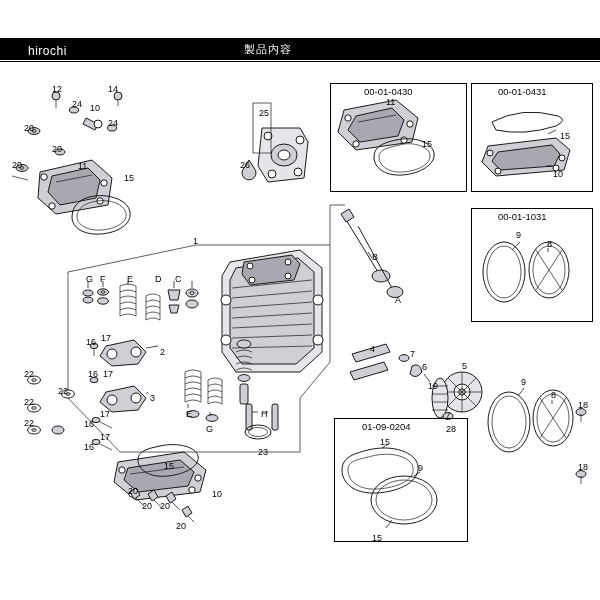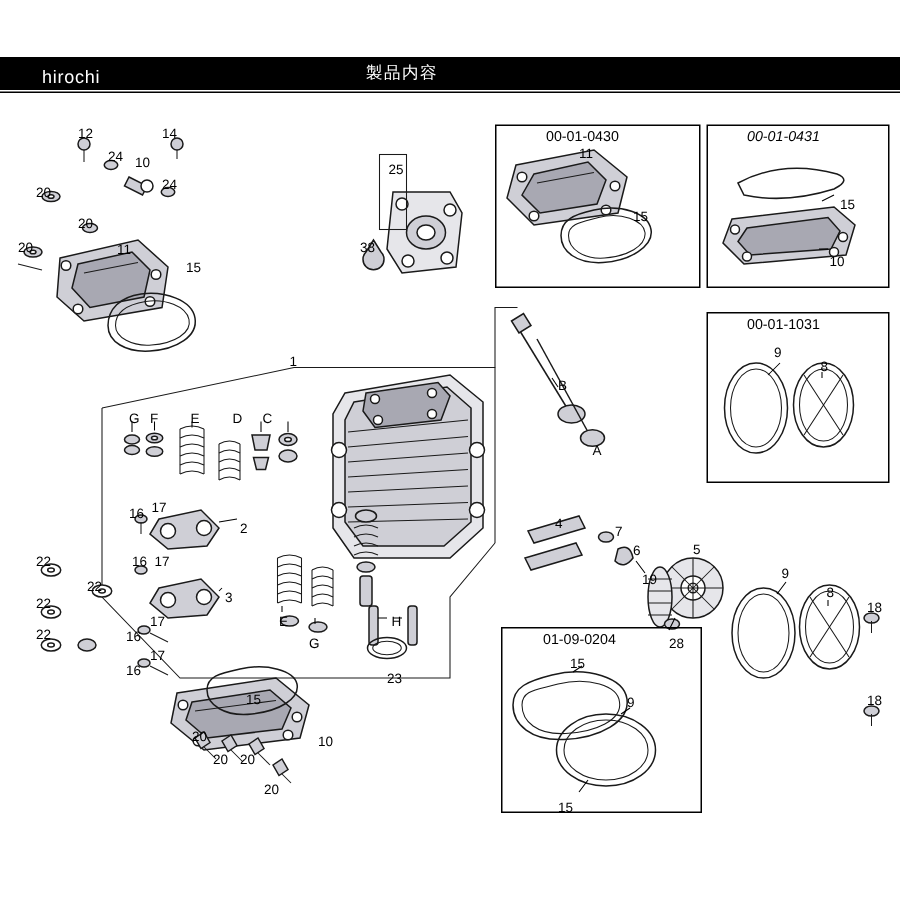"00-01-0431" div.code { font-style: italic -> none }
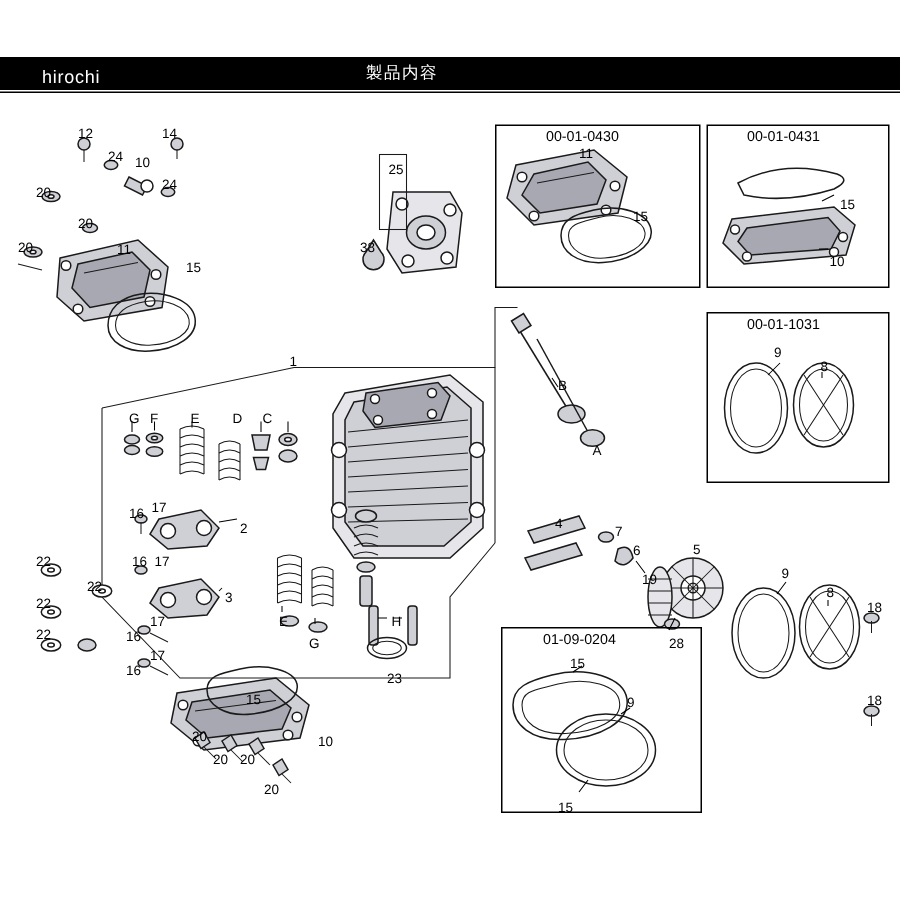"38" div.lbl { text: 38 -> 26 }
